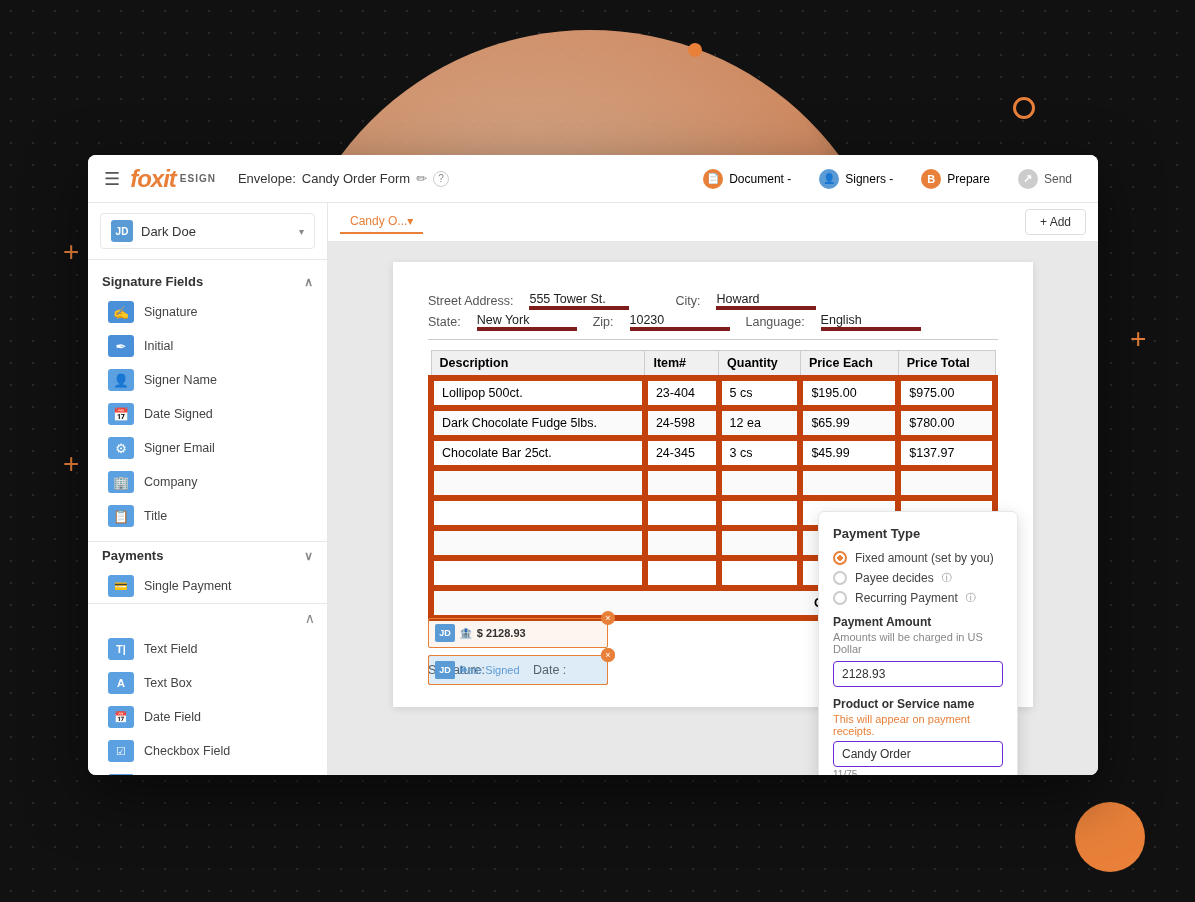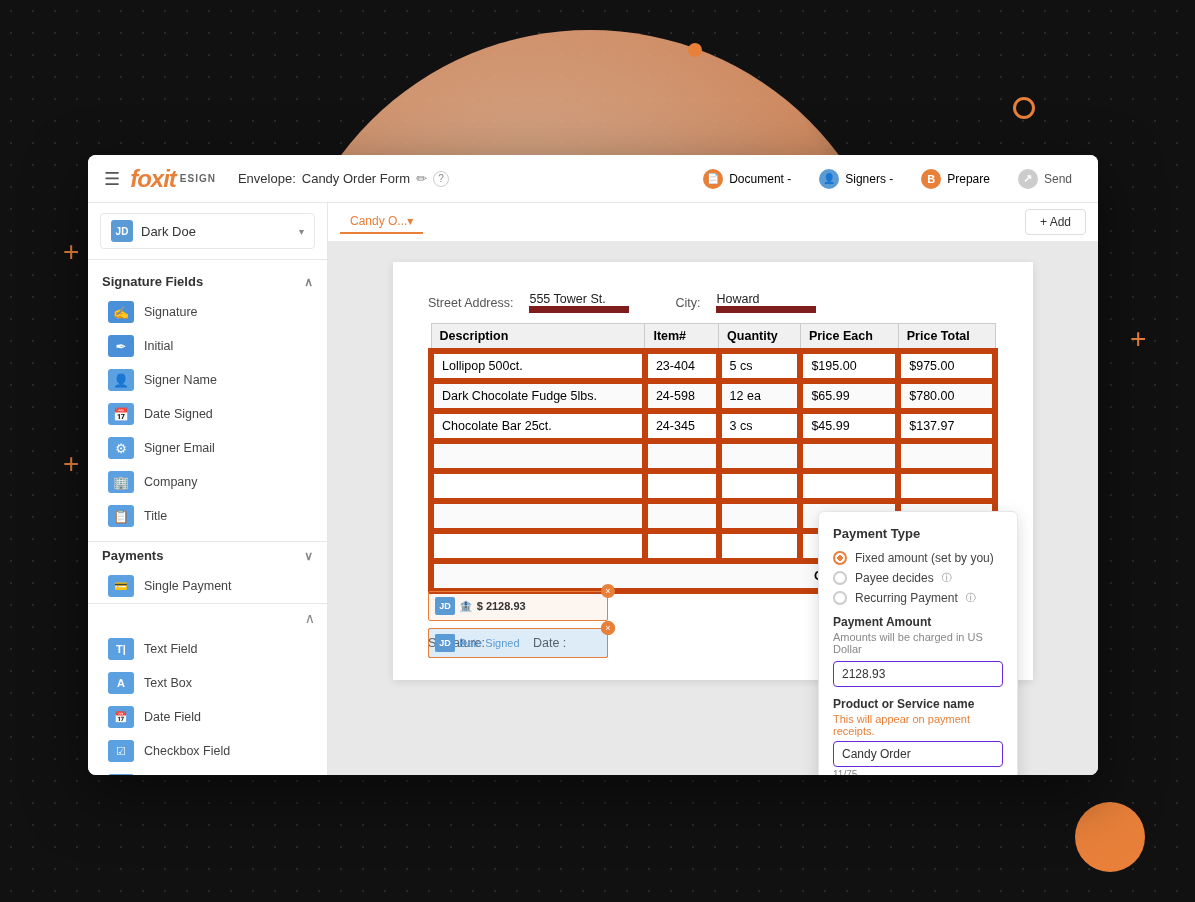"555 Tower St." .field-with-line { border-bottom: 7px solid #7f1d1d -> 4px solid #7f1d1d }
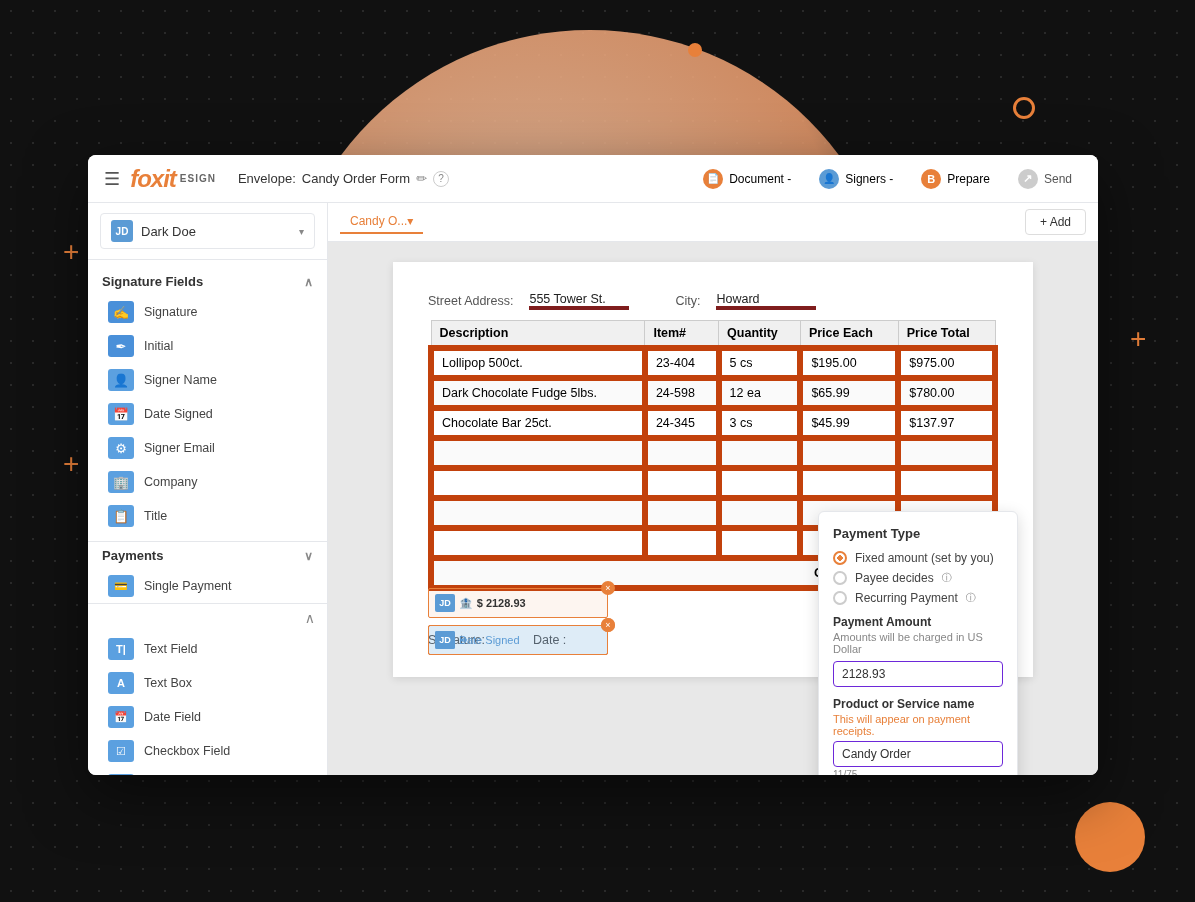"State:" div.doc-row { html: none -> <div> <span>State:</span> <span>New York</span> <span>Zip:</span> <span>10230</span> <span>Language:</span> <span>English</span> </div> }
